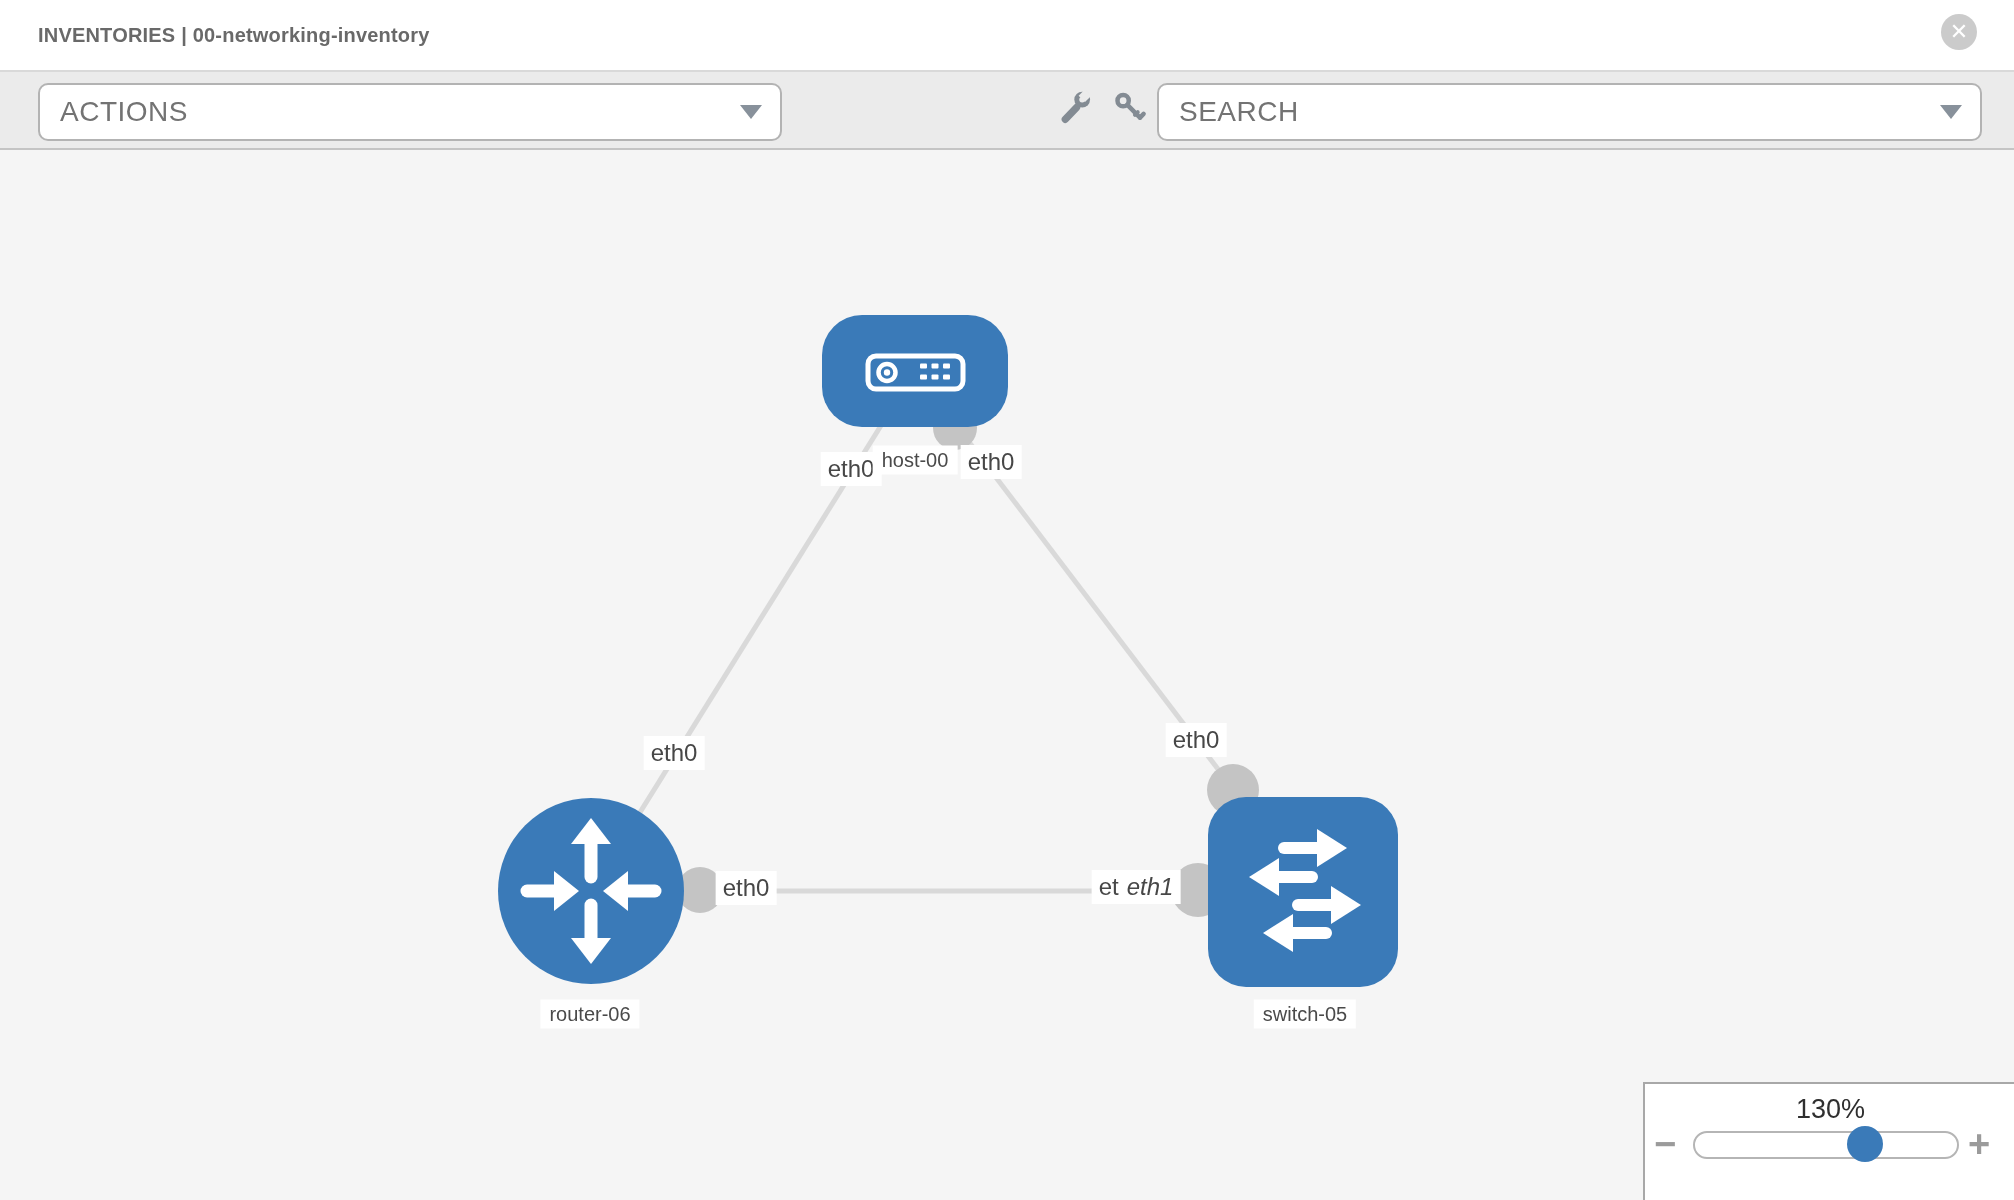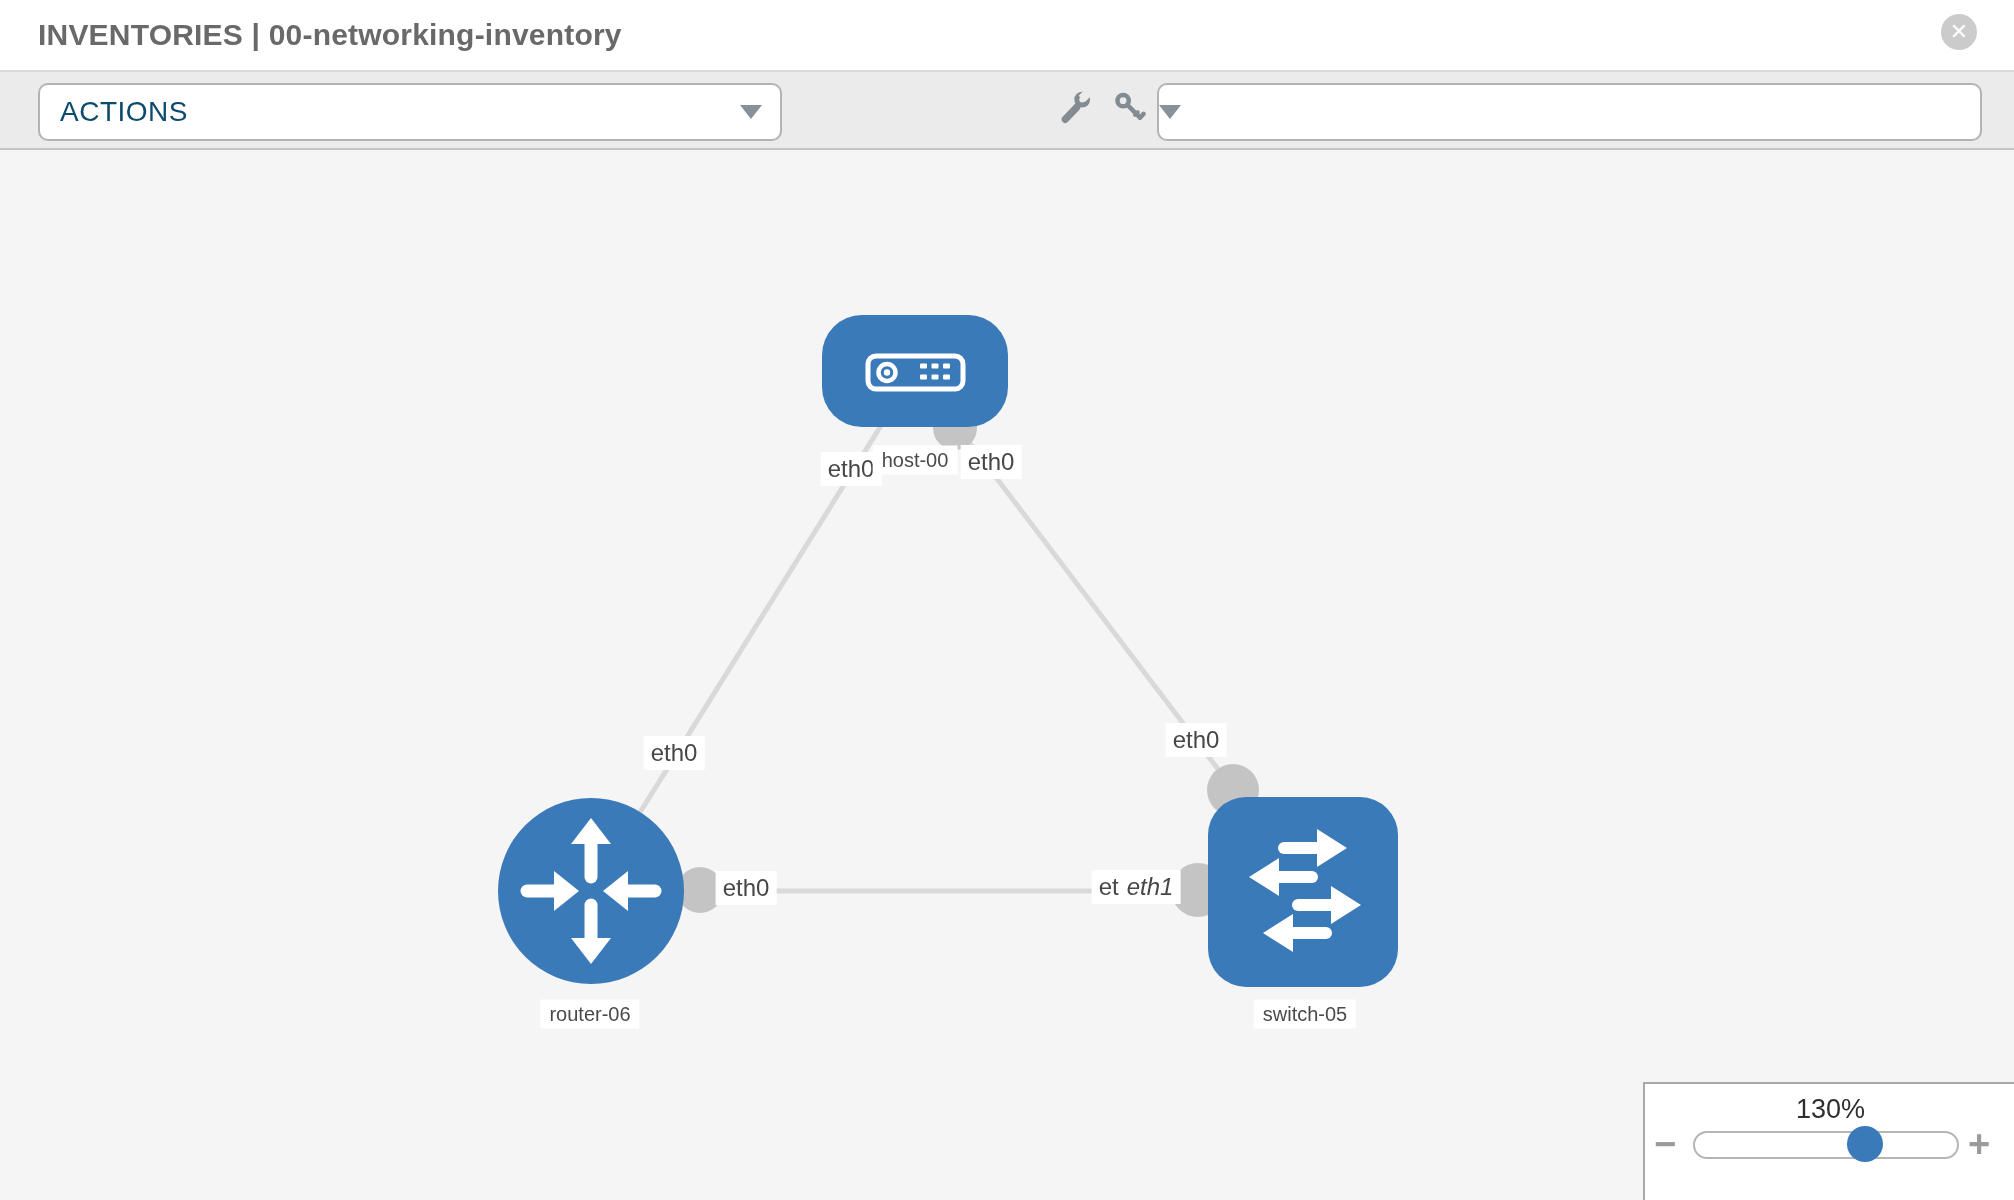"INVENTORIES | 00-networking-inventory" .title { font-size: 30px -> 20px }
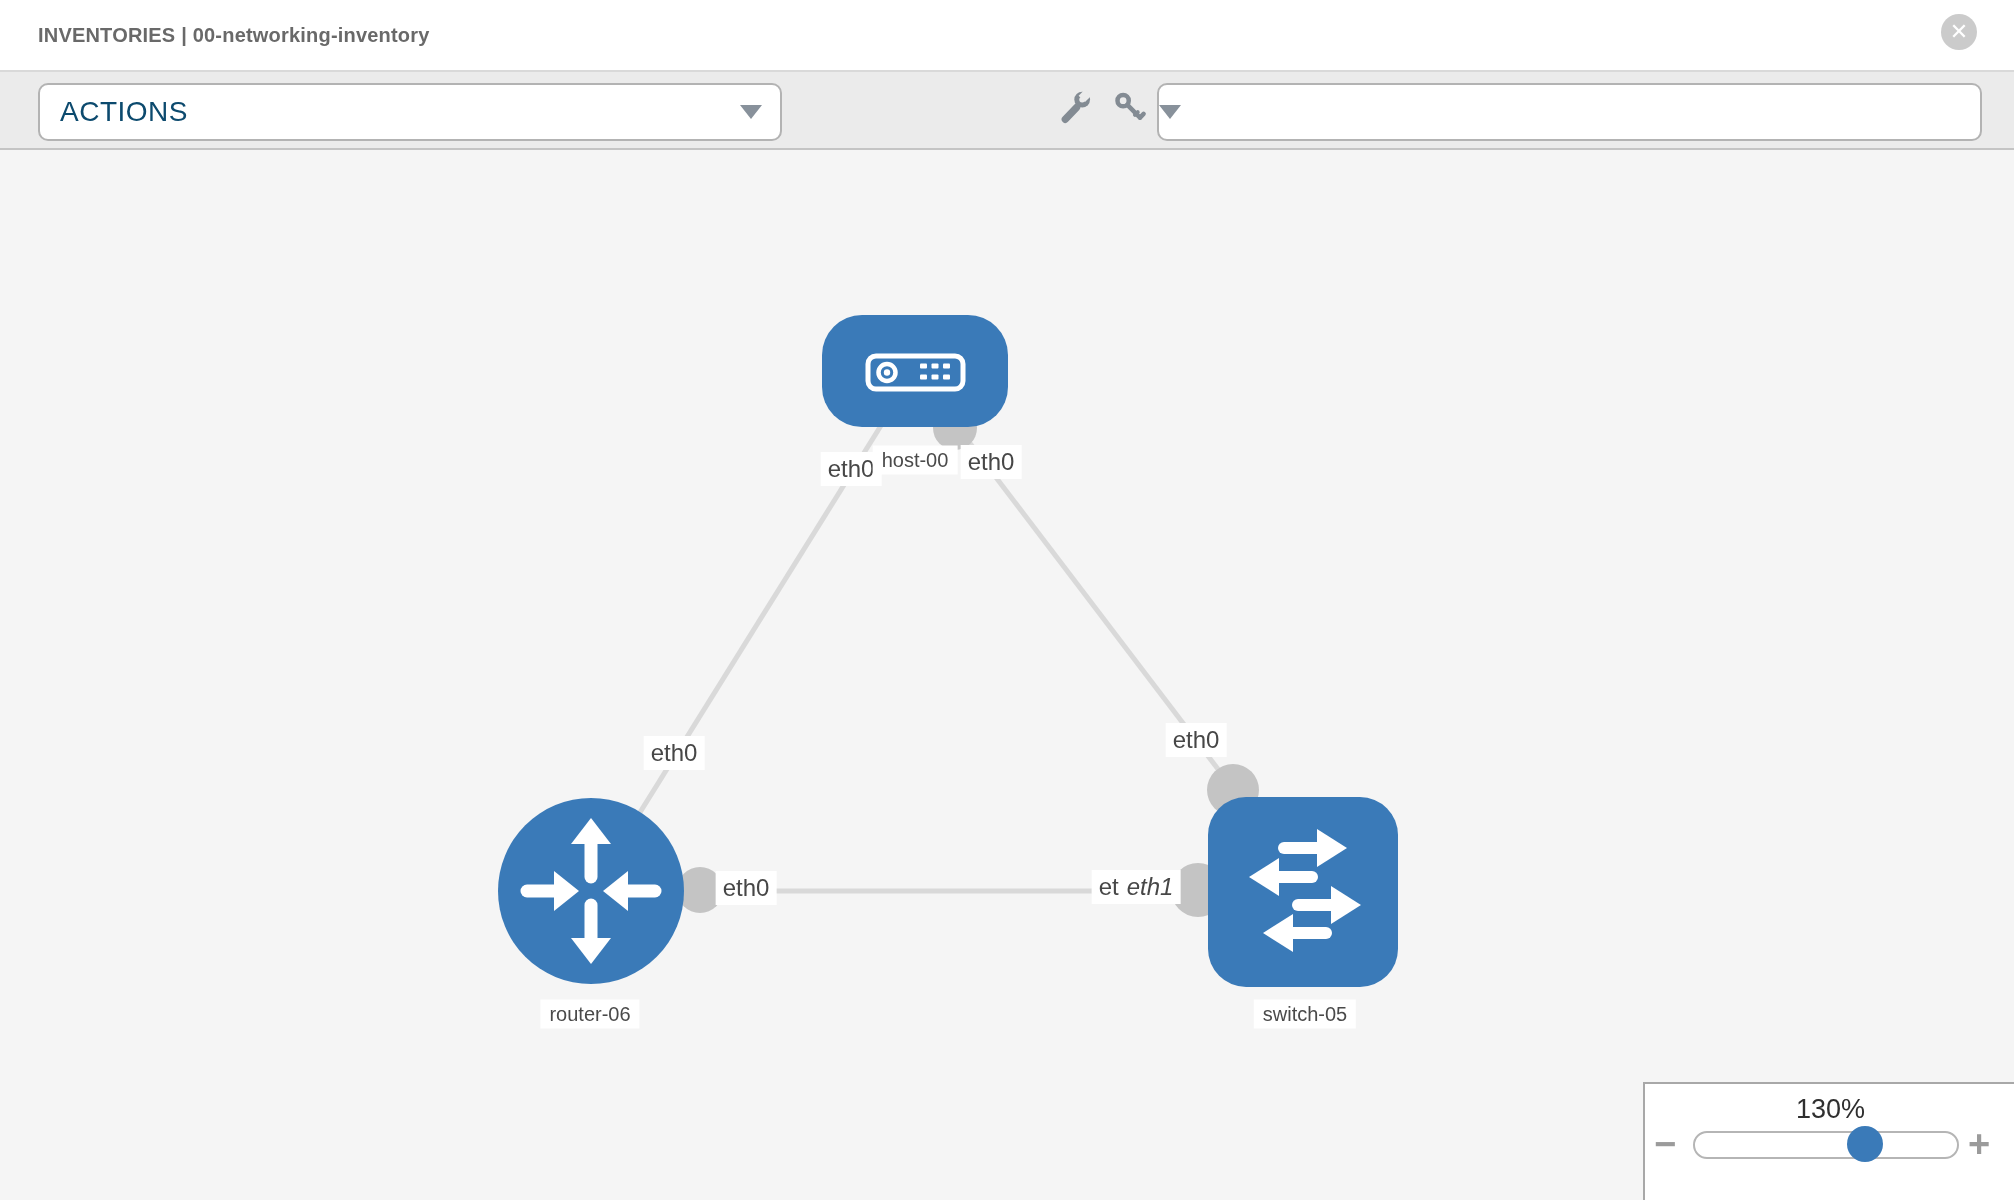"ACTIONS" .combo .combo-label { color: #0c4a6e -> #737373 }
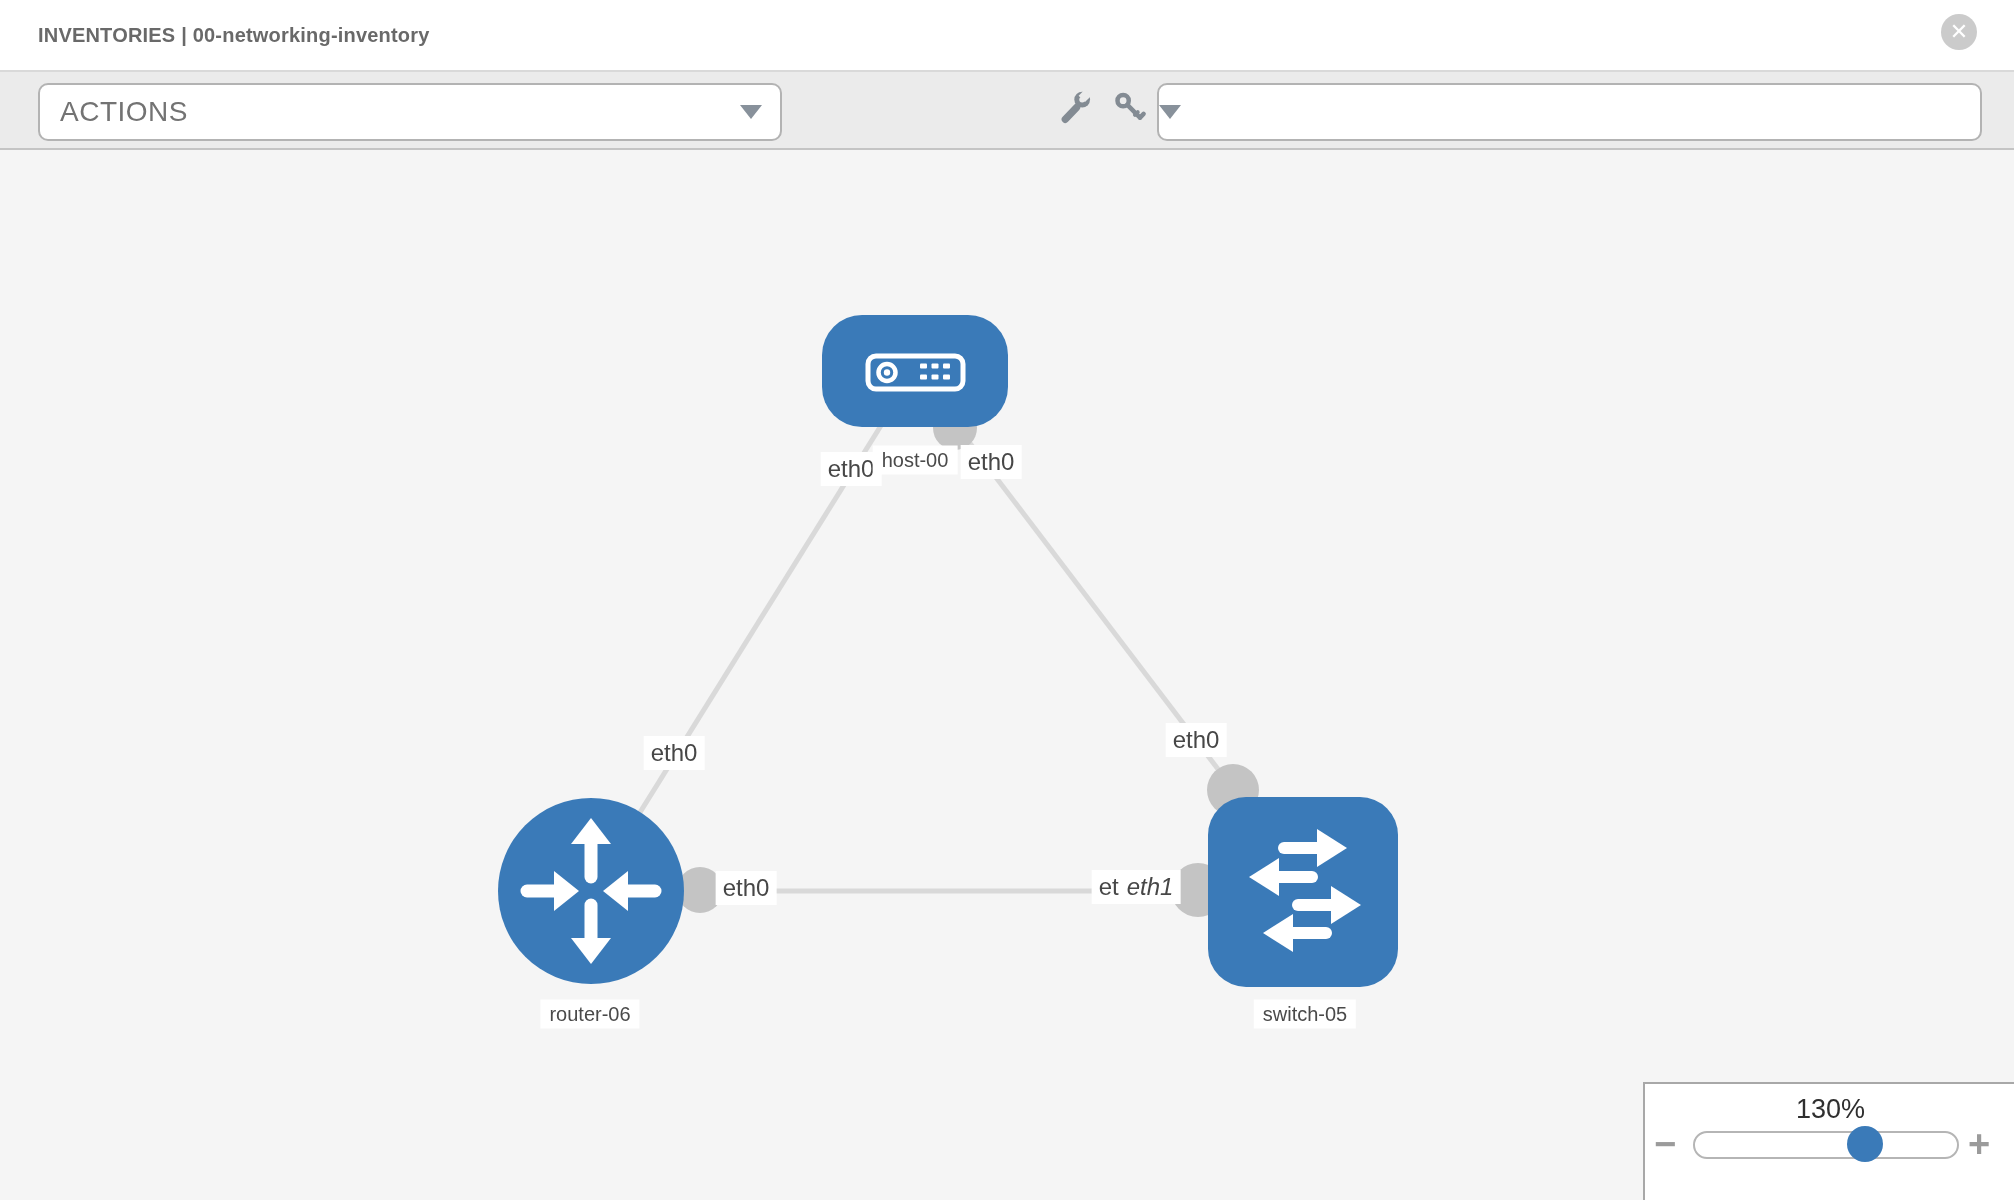"SEARCH" span.combo-label { html: none -> <span>SEARCH</span> }
